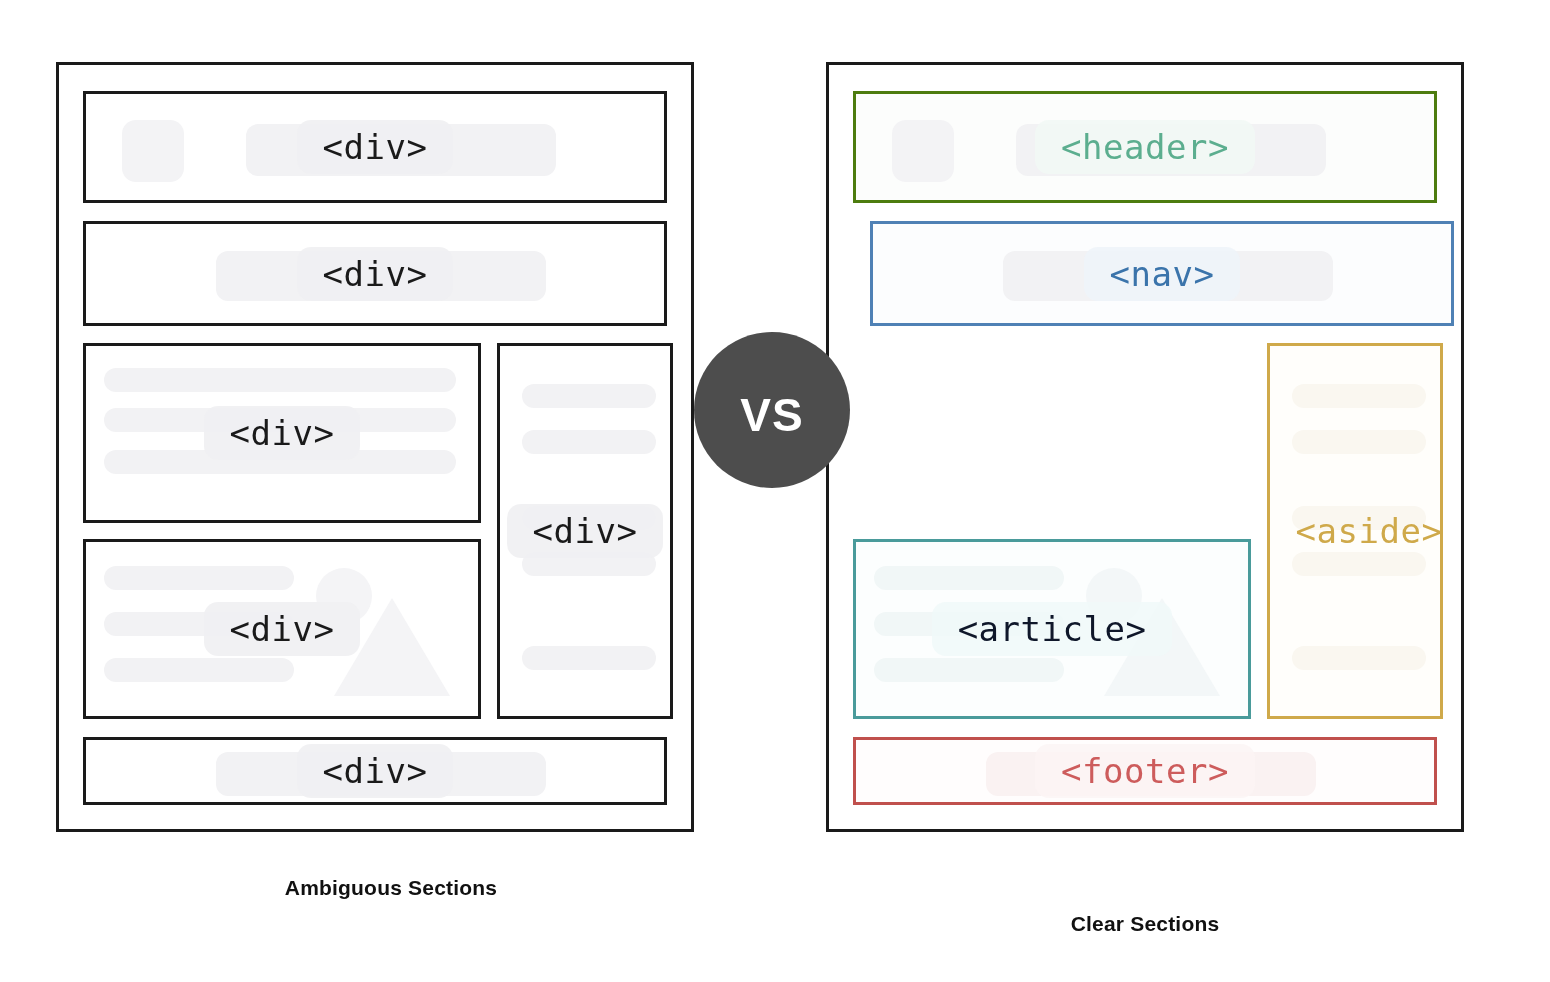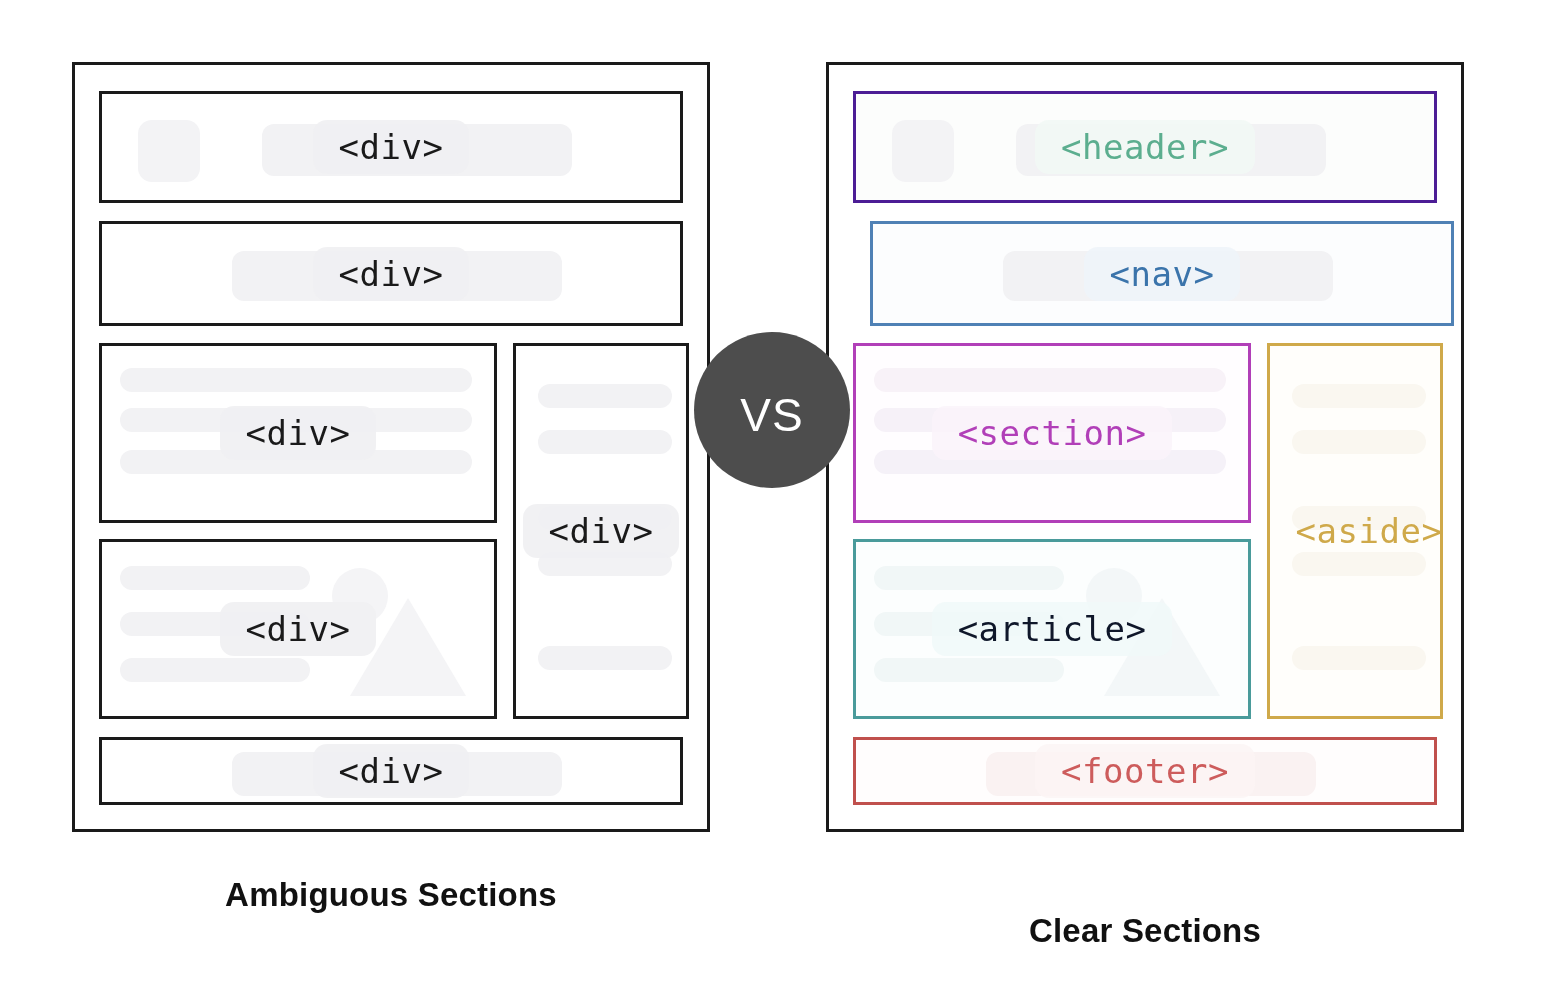"<div>" #panel-left { left: 72px -> 56px }
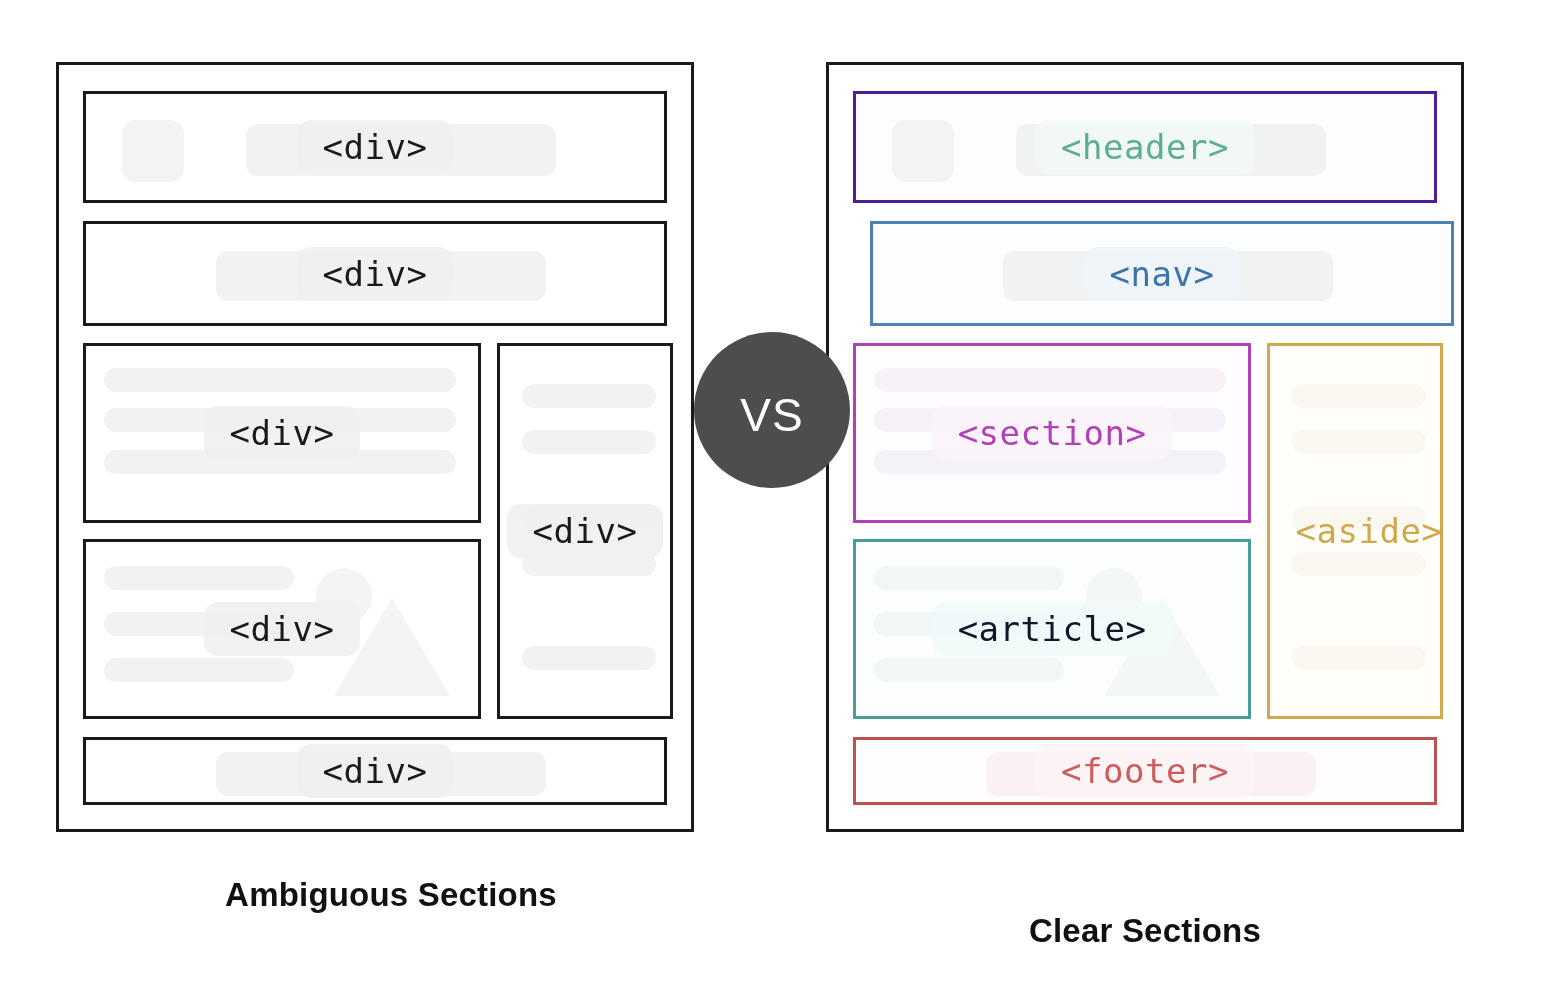"<header>" div.box { border: 3px solid #4c1d95 -> 3px solid #4d7c0f }
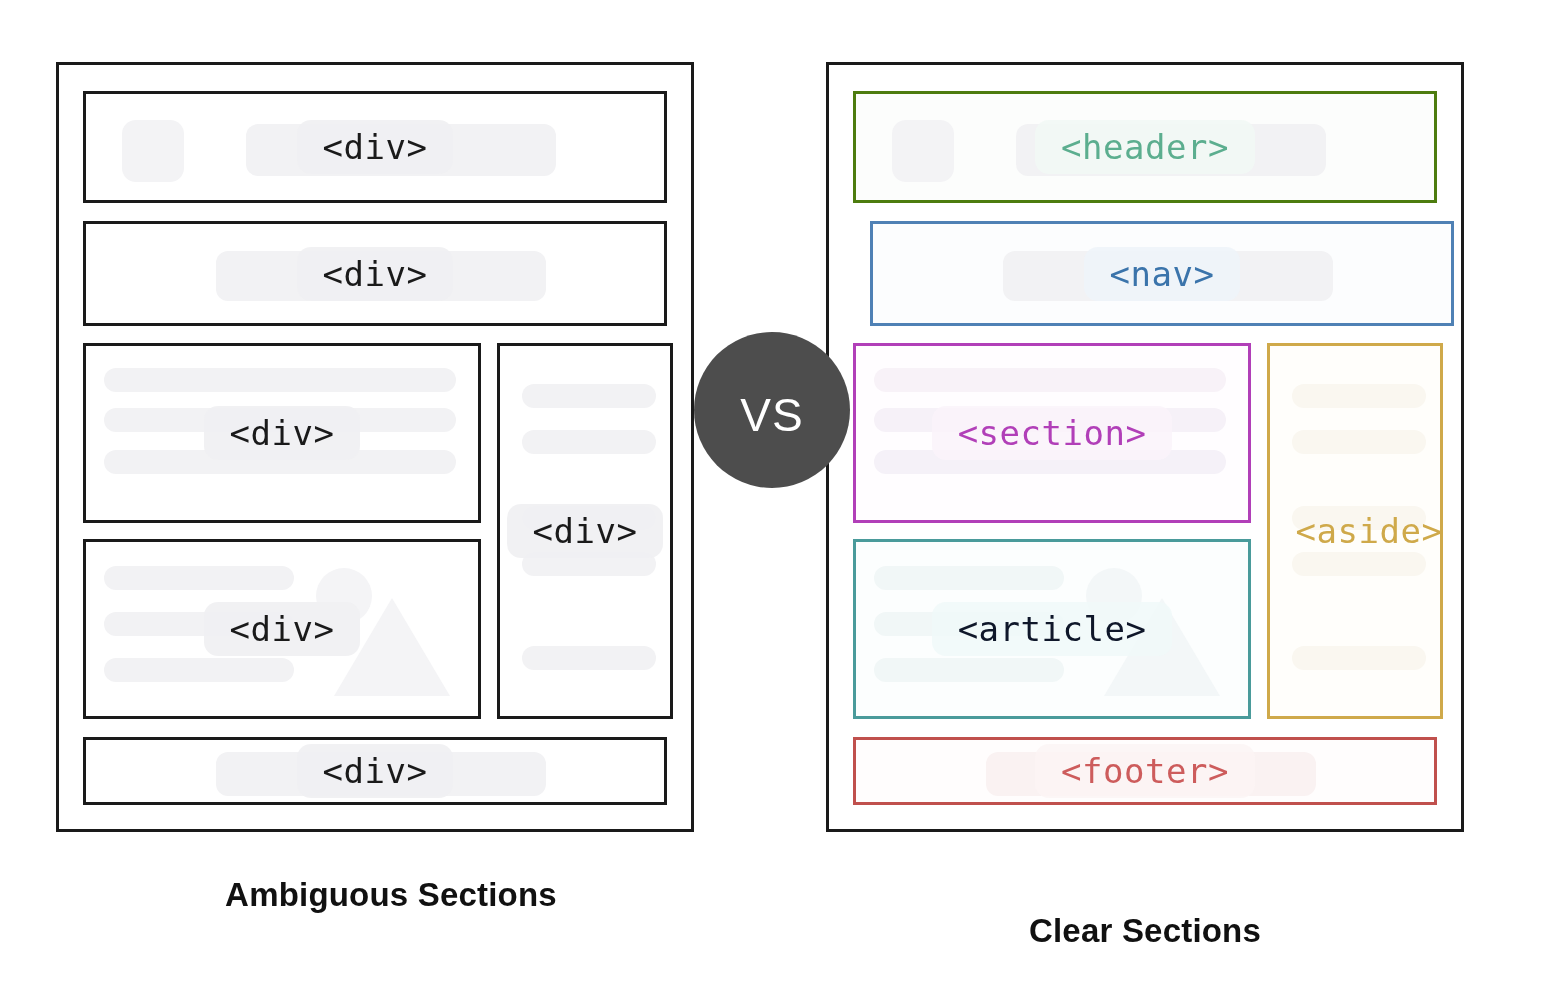"VS" #vs-badge .vs-text { font-weight: normal -> bold }
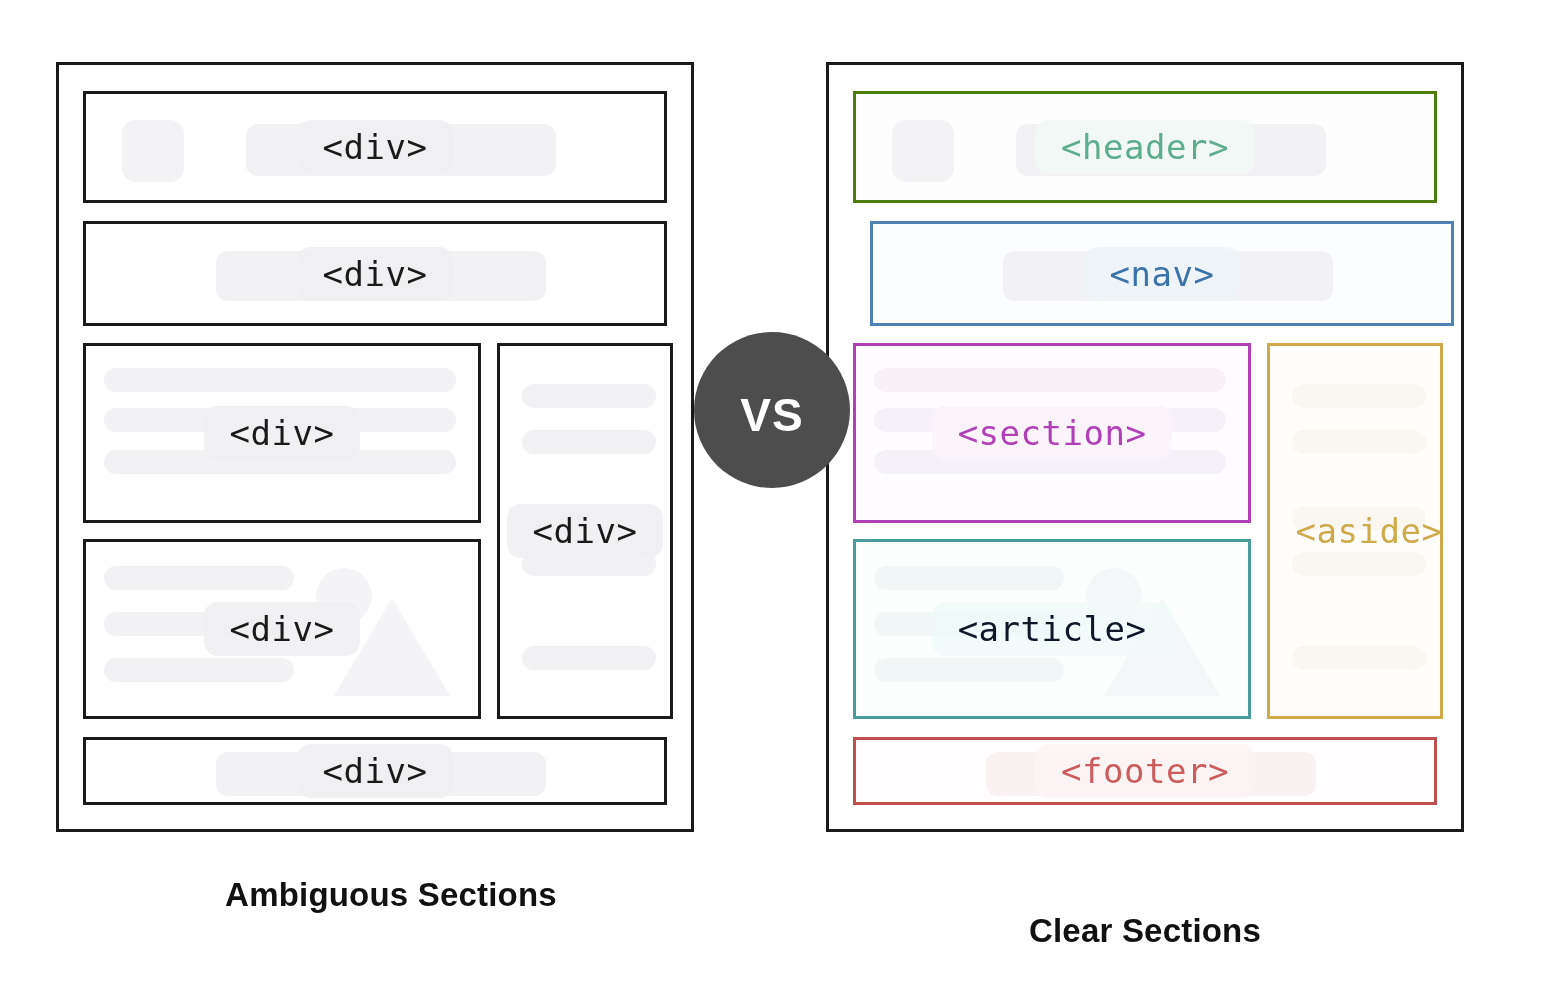"<section>" div.box { html: <div> <div></div> <div></div> <div></div> <span>&lt;section&gt;</span> </div> -> none }
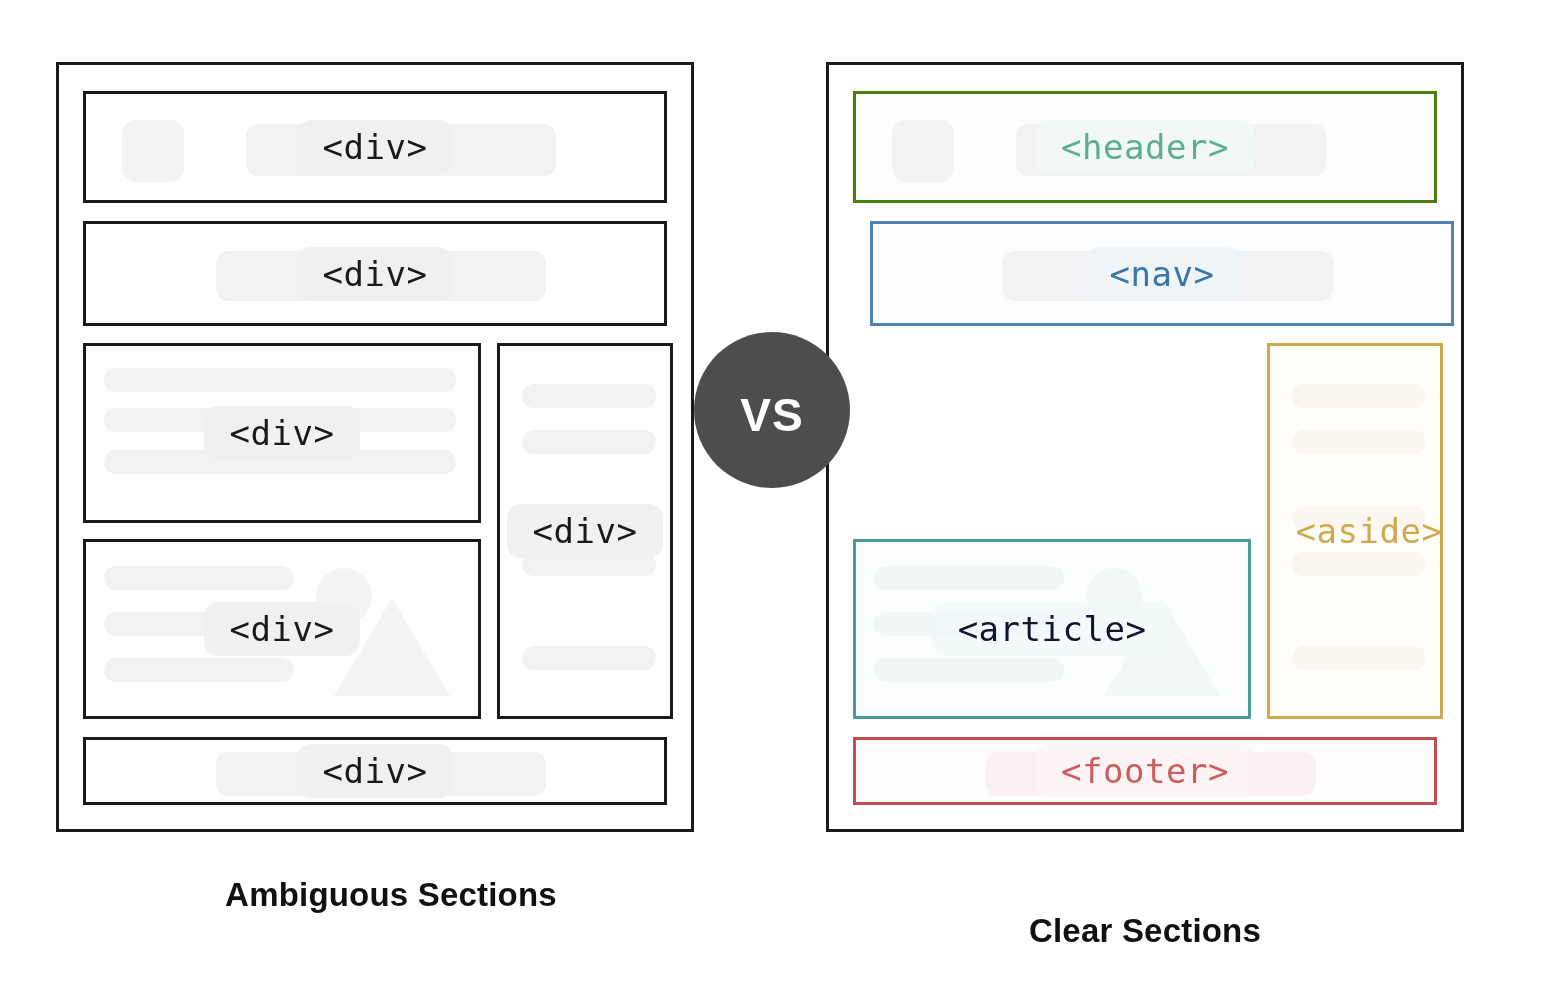"Ambiguous Sections" .caption { font-size: 33px -> 21px }
